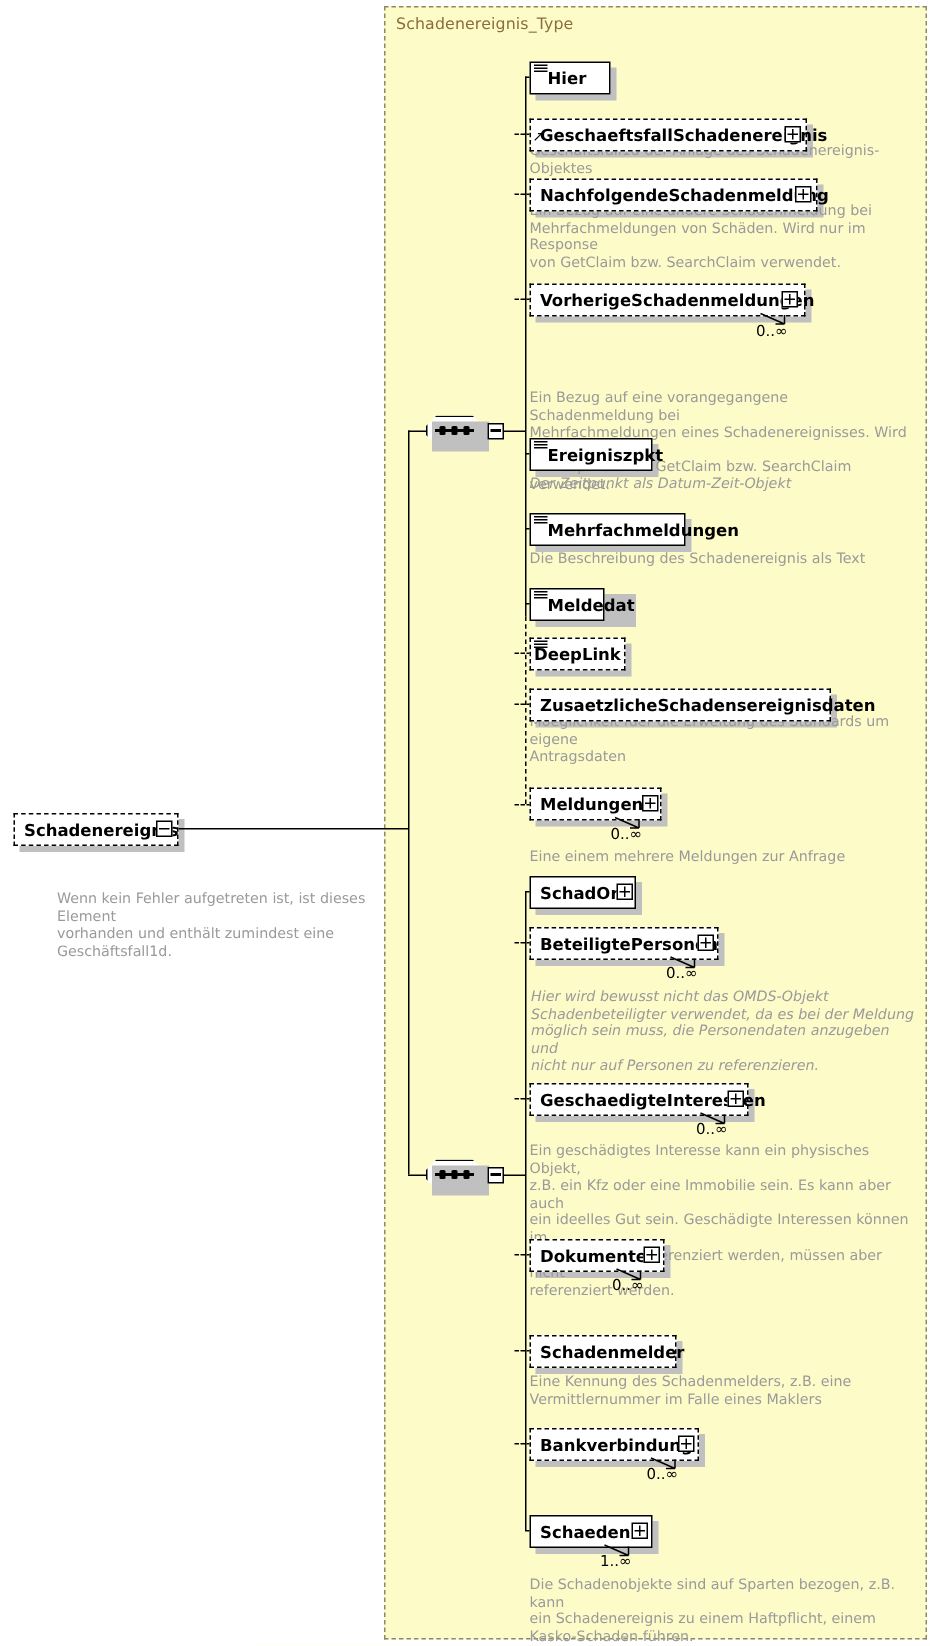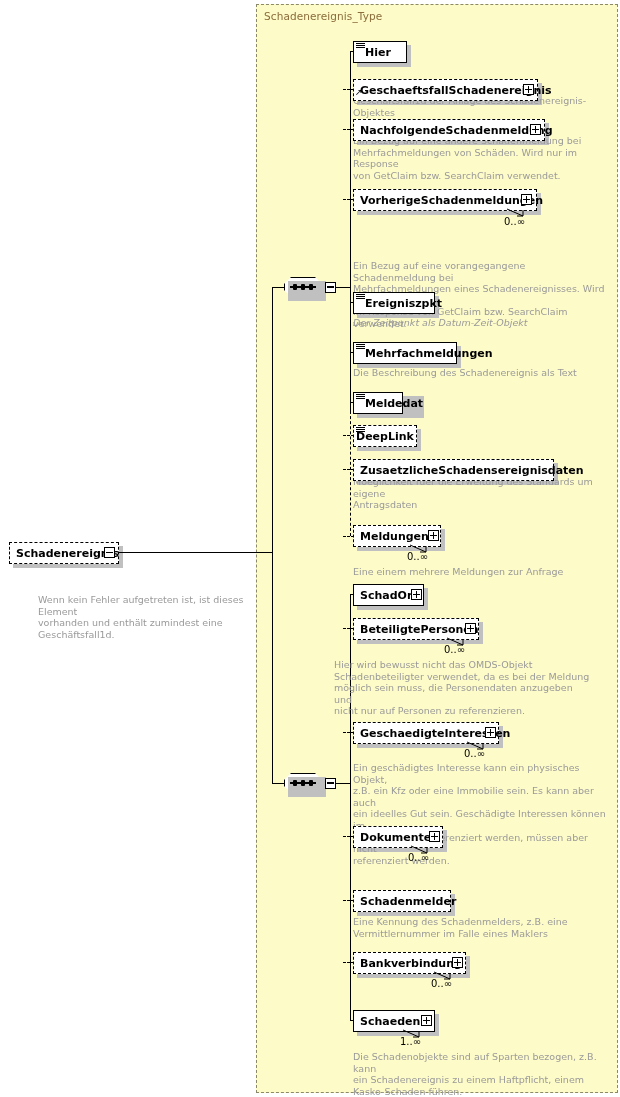"Hier wird bewusst nicht das" div.ann { font-style: none -> italic; left: 334px -> 354px }
